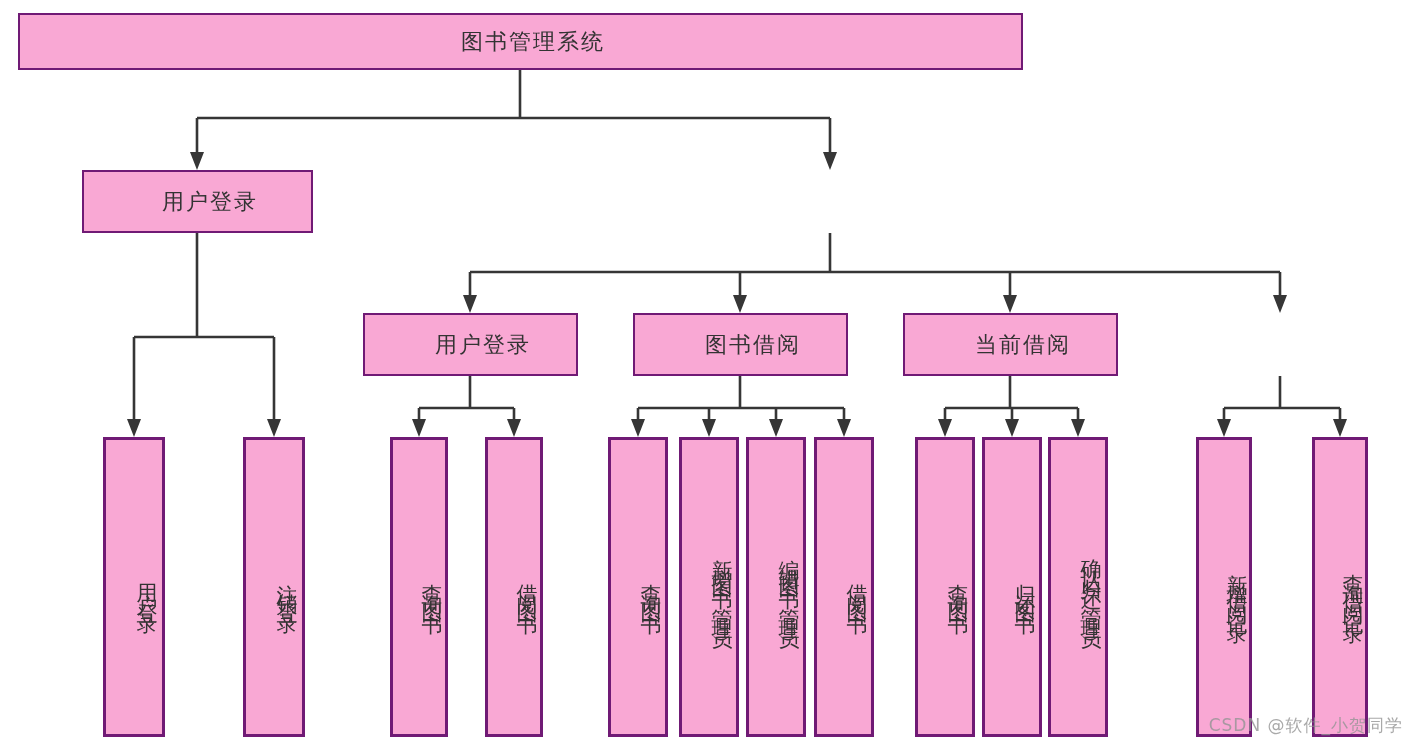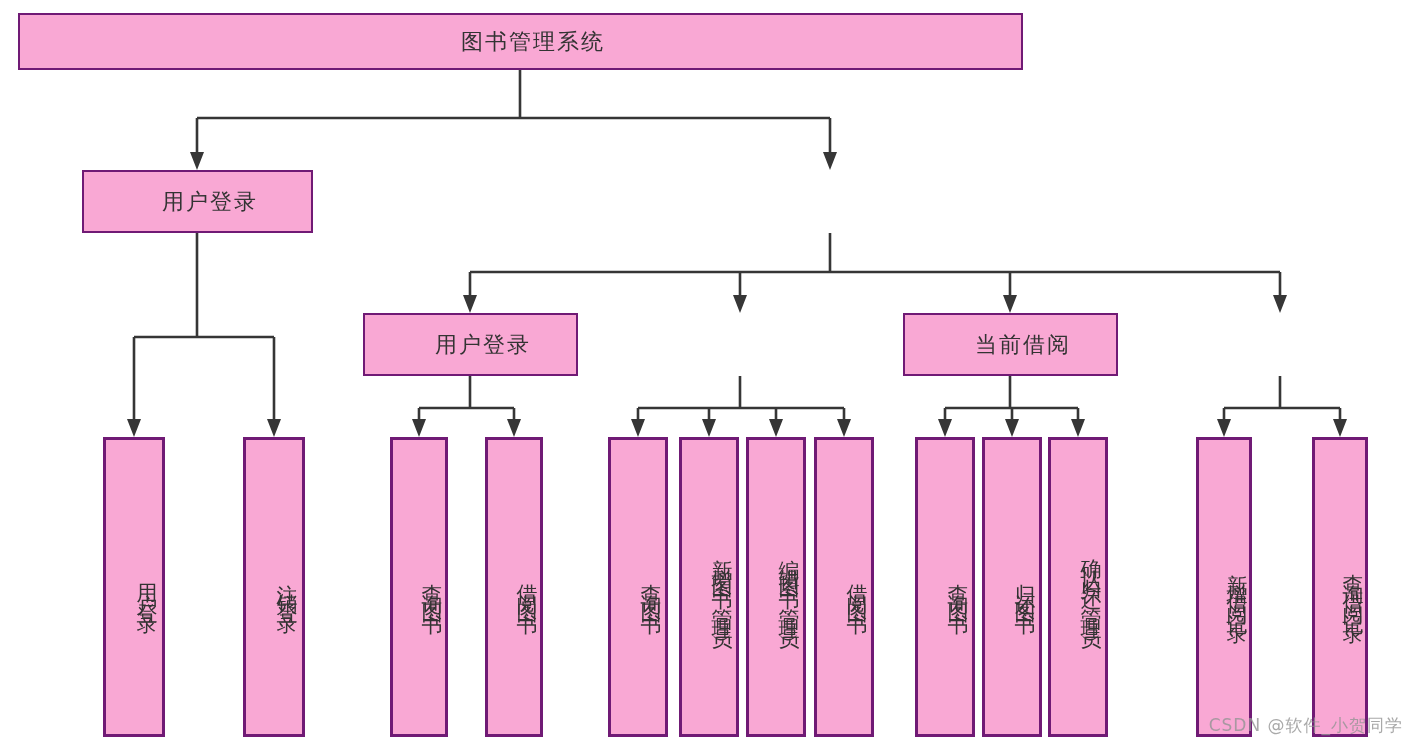"图书借阅" div.node { html: none -> <div>图书借阅</div> }
